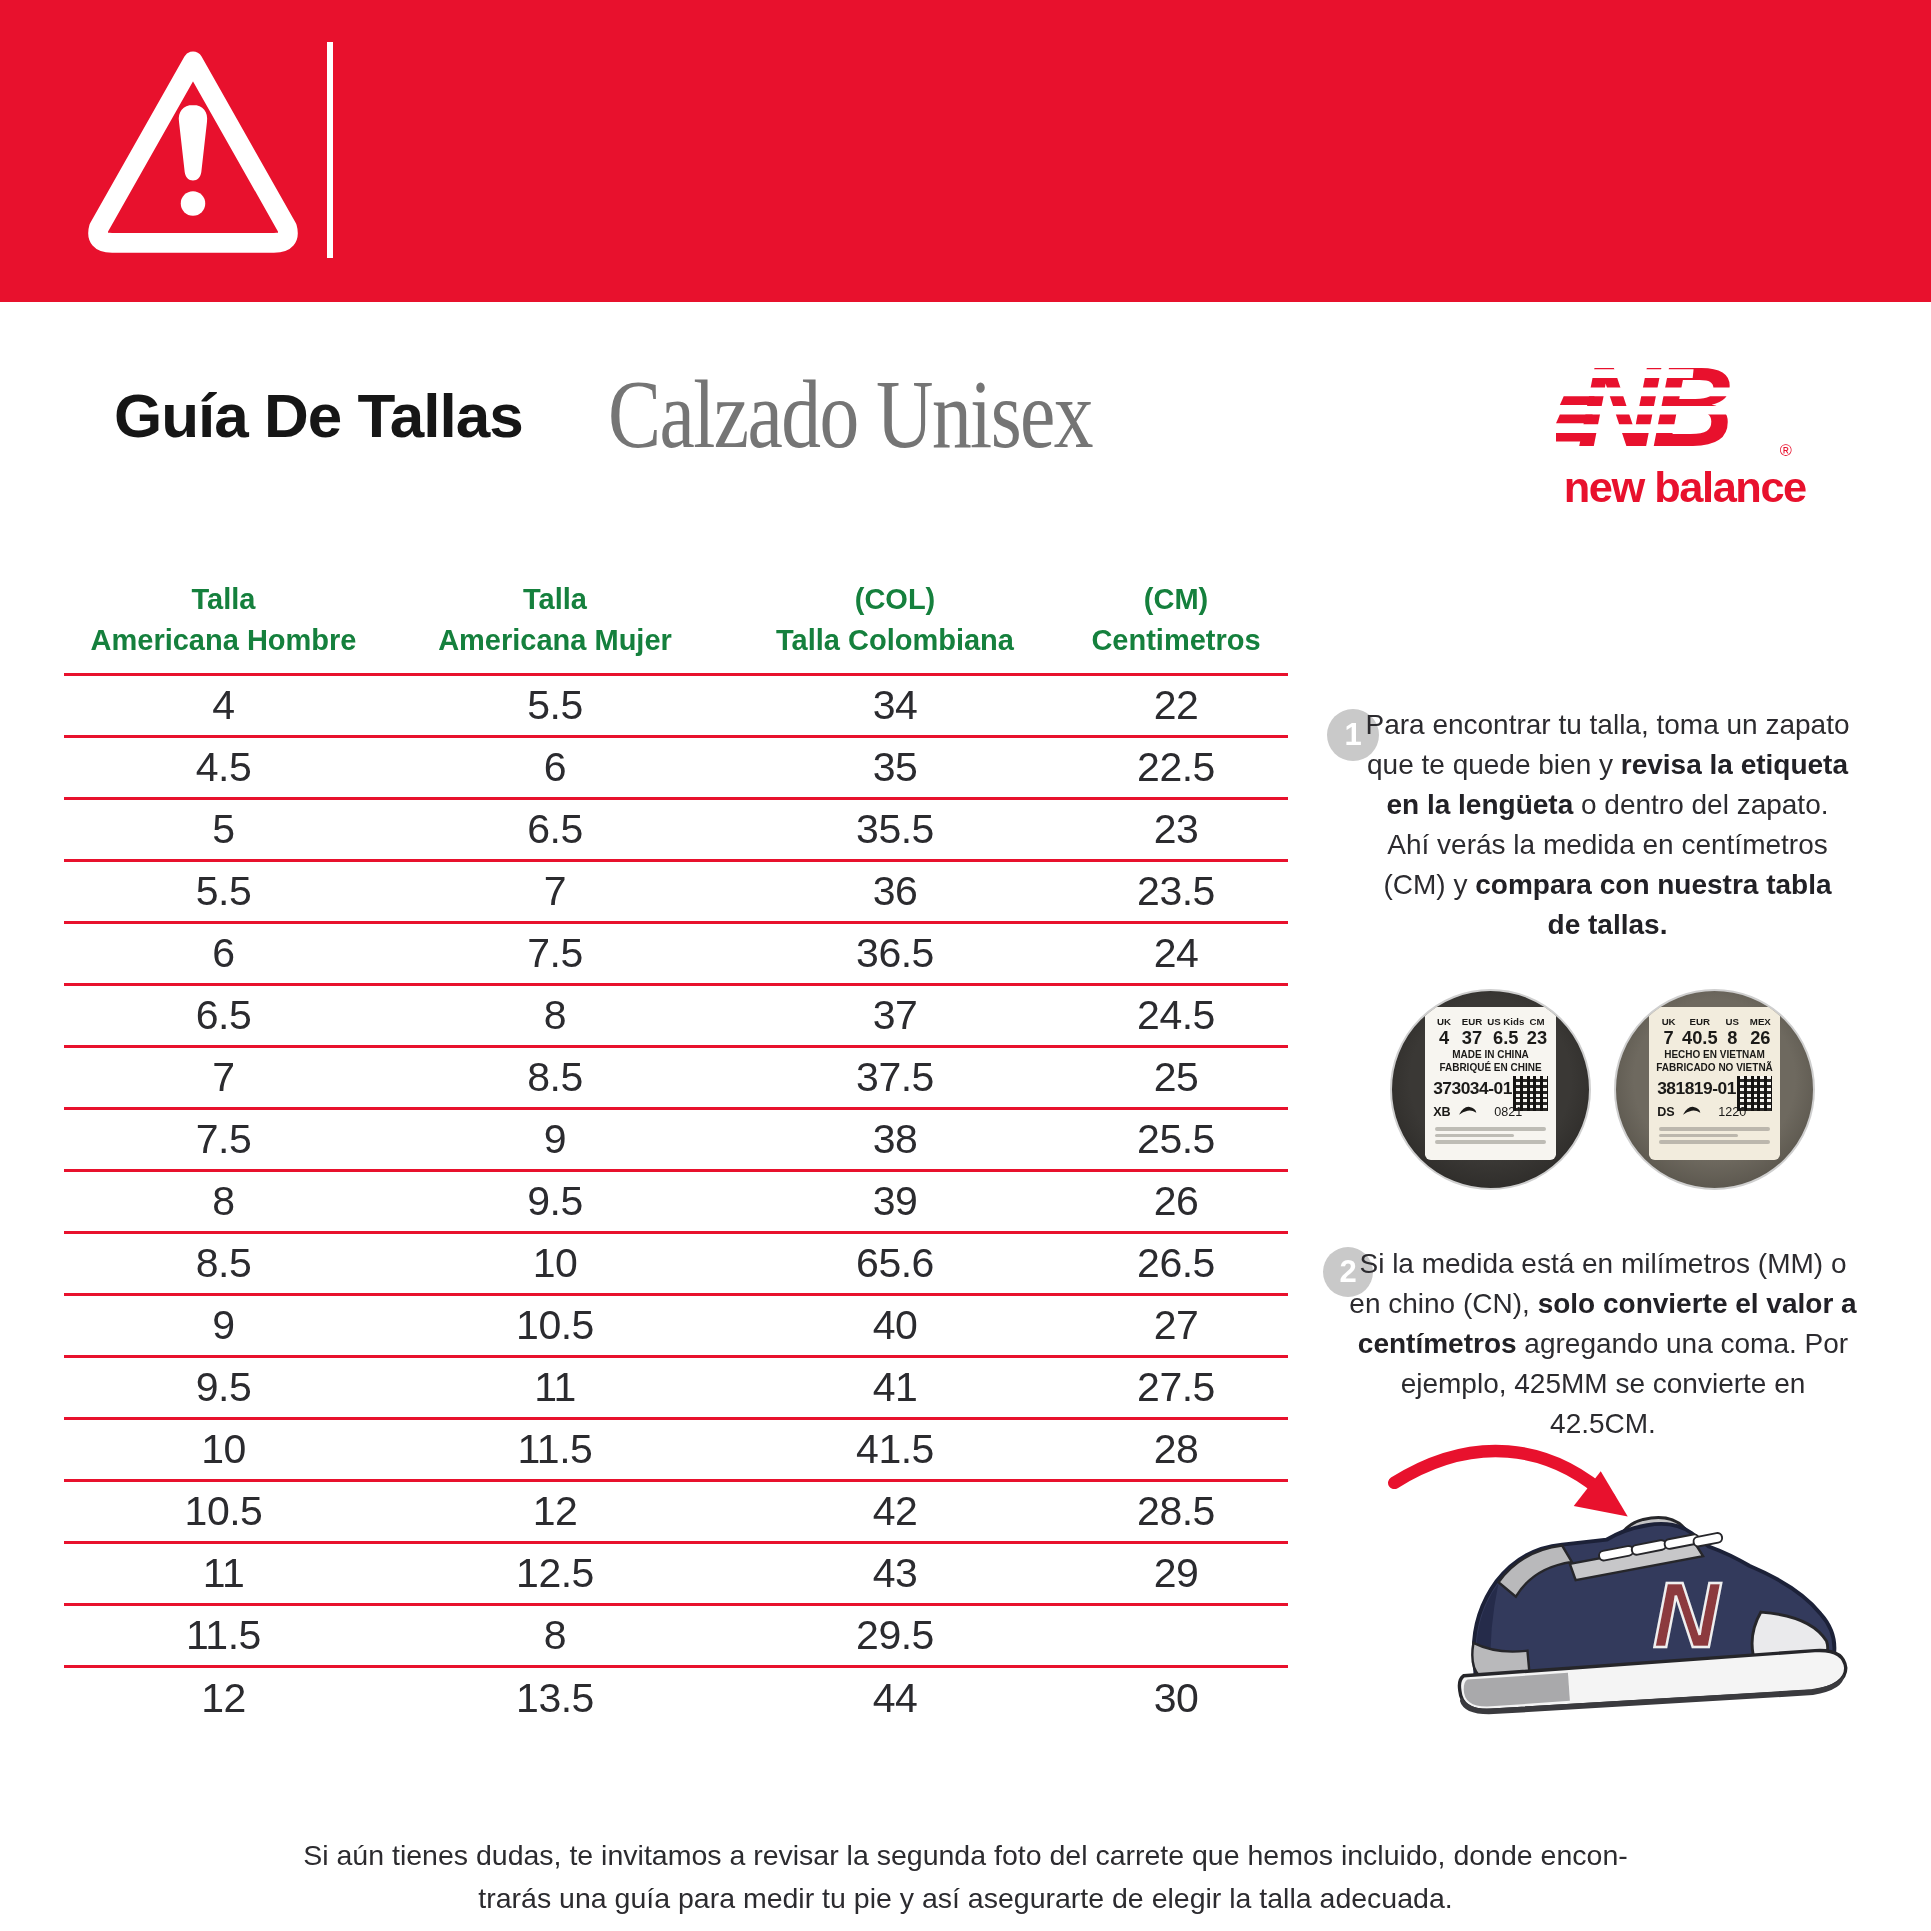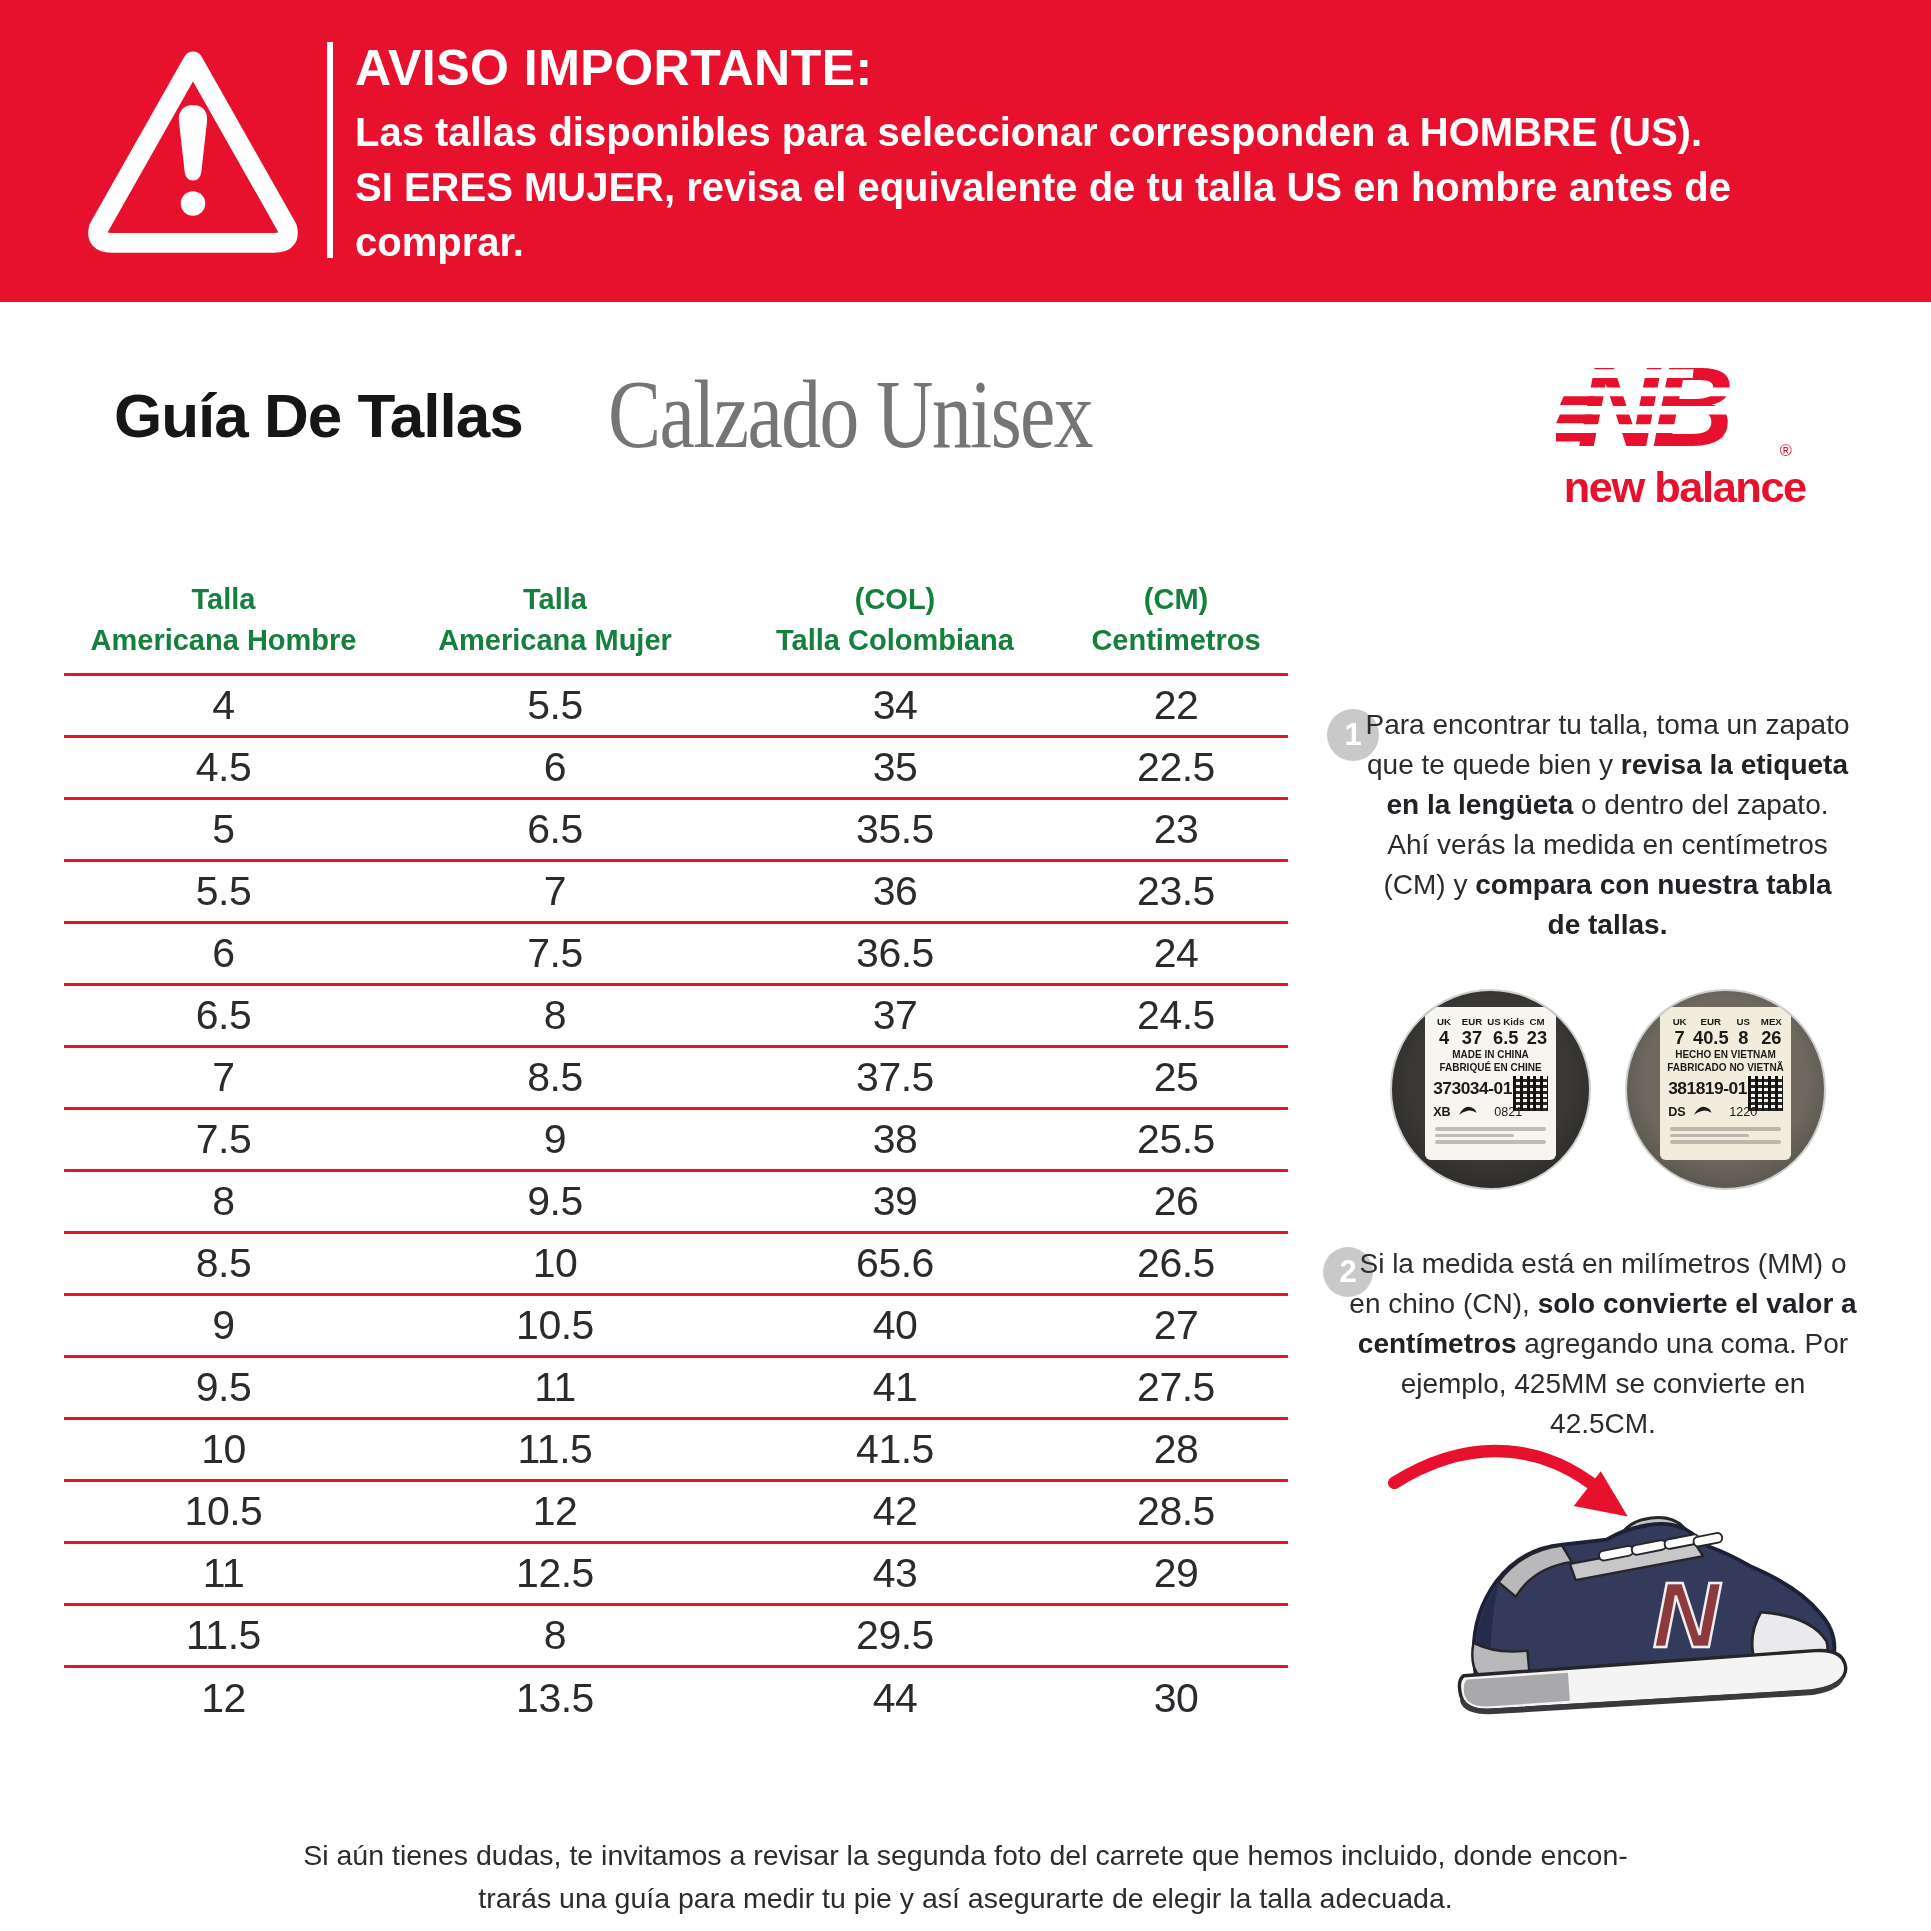"AVISO IMPORTANTE:" div.banner-text { html: <div> <div>AVISO IMPORTANTE:</div> <div>Las tallas disponibles para seleccionar corresponden a HOMBRE (US).</div> <div>SI ERES MUJER, revisa el equivalente de tu talla US en hombre antes de</div> <div>comprar.</div> </div> -> none }
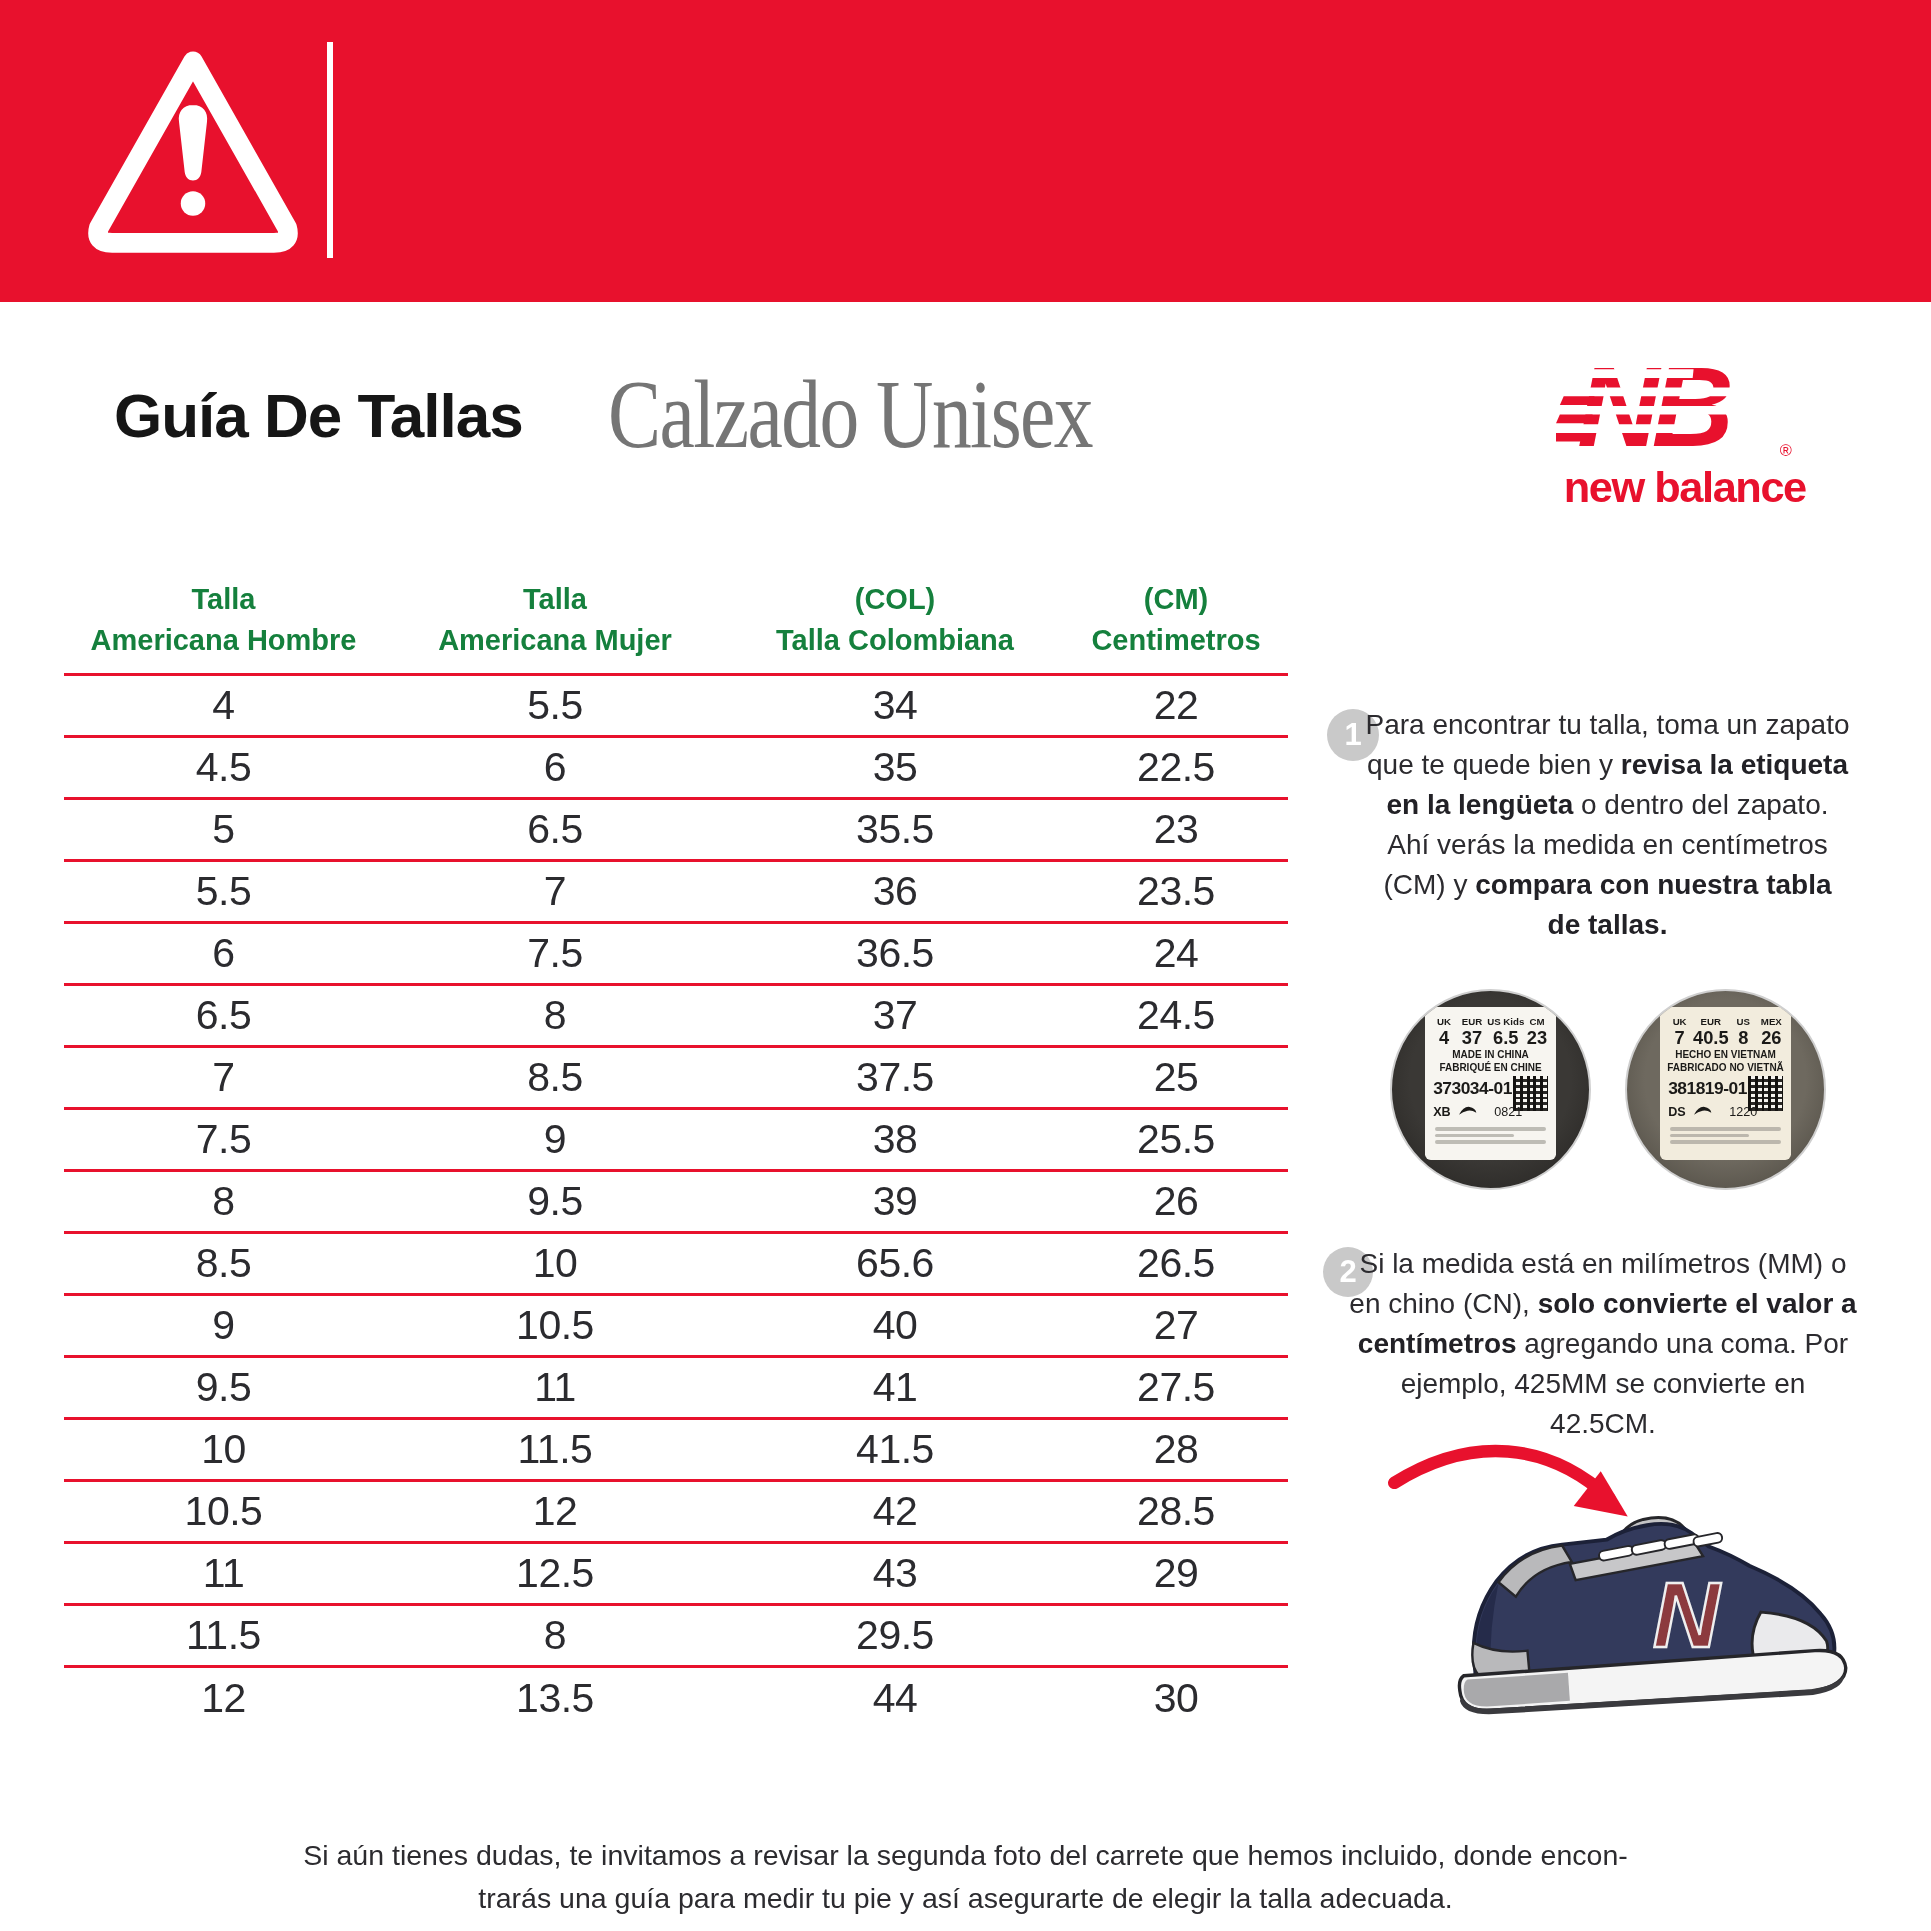"UK" .labels-row { gap: 34px -> 23px }
